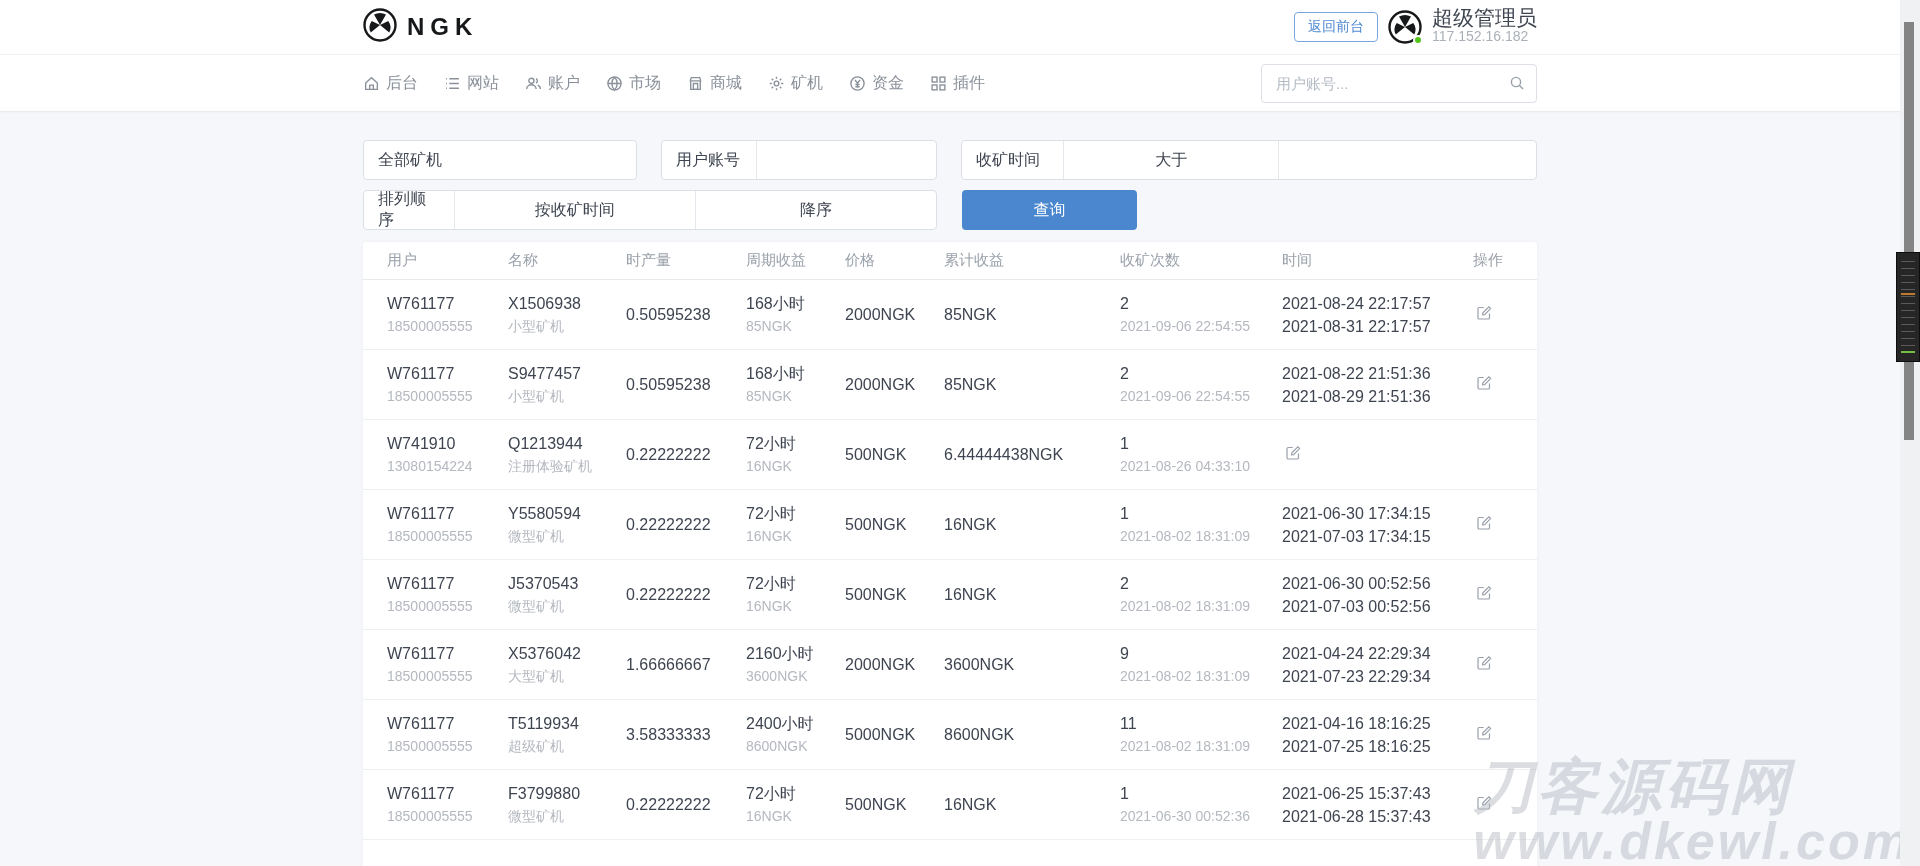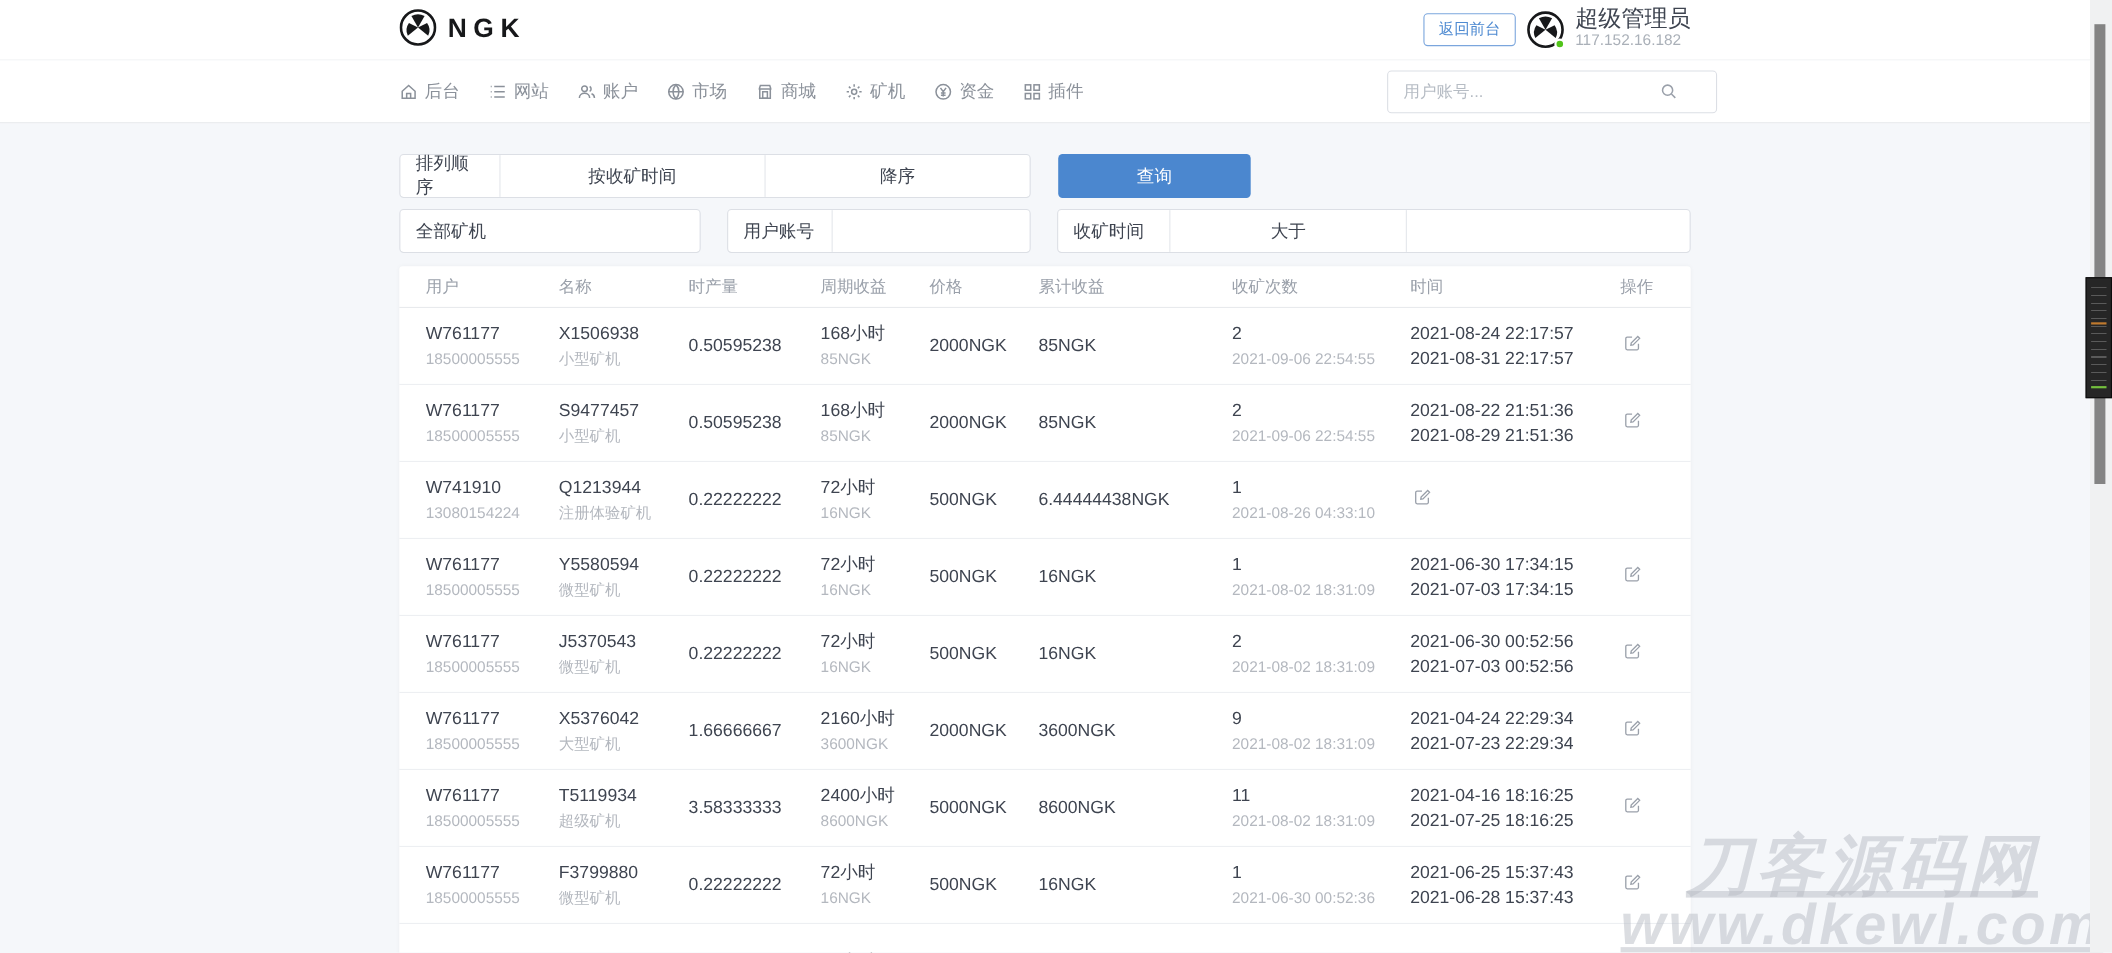"用户账号..." .nav-search input { width: 300px -> 276px }
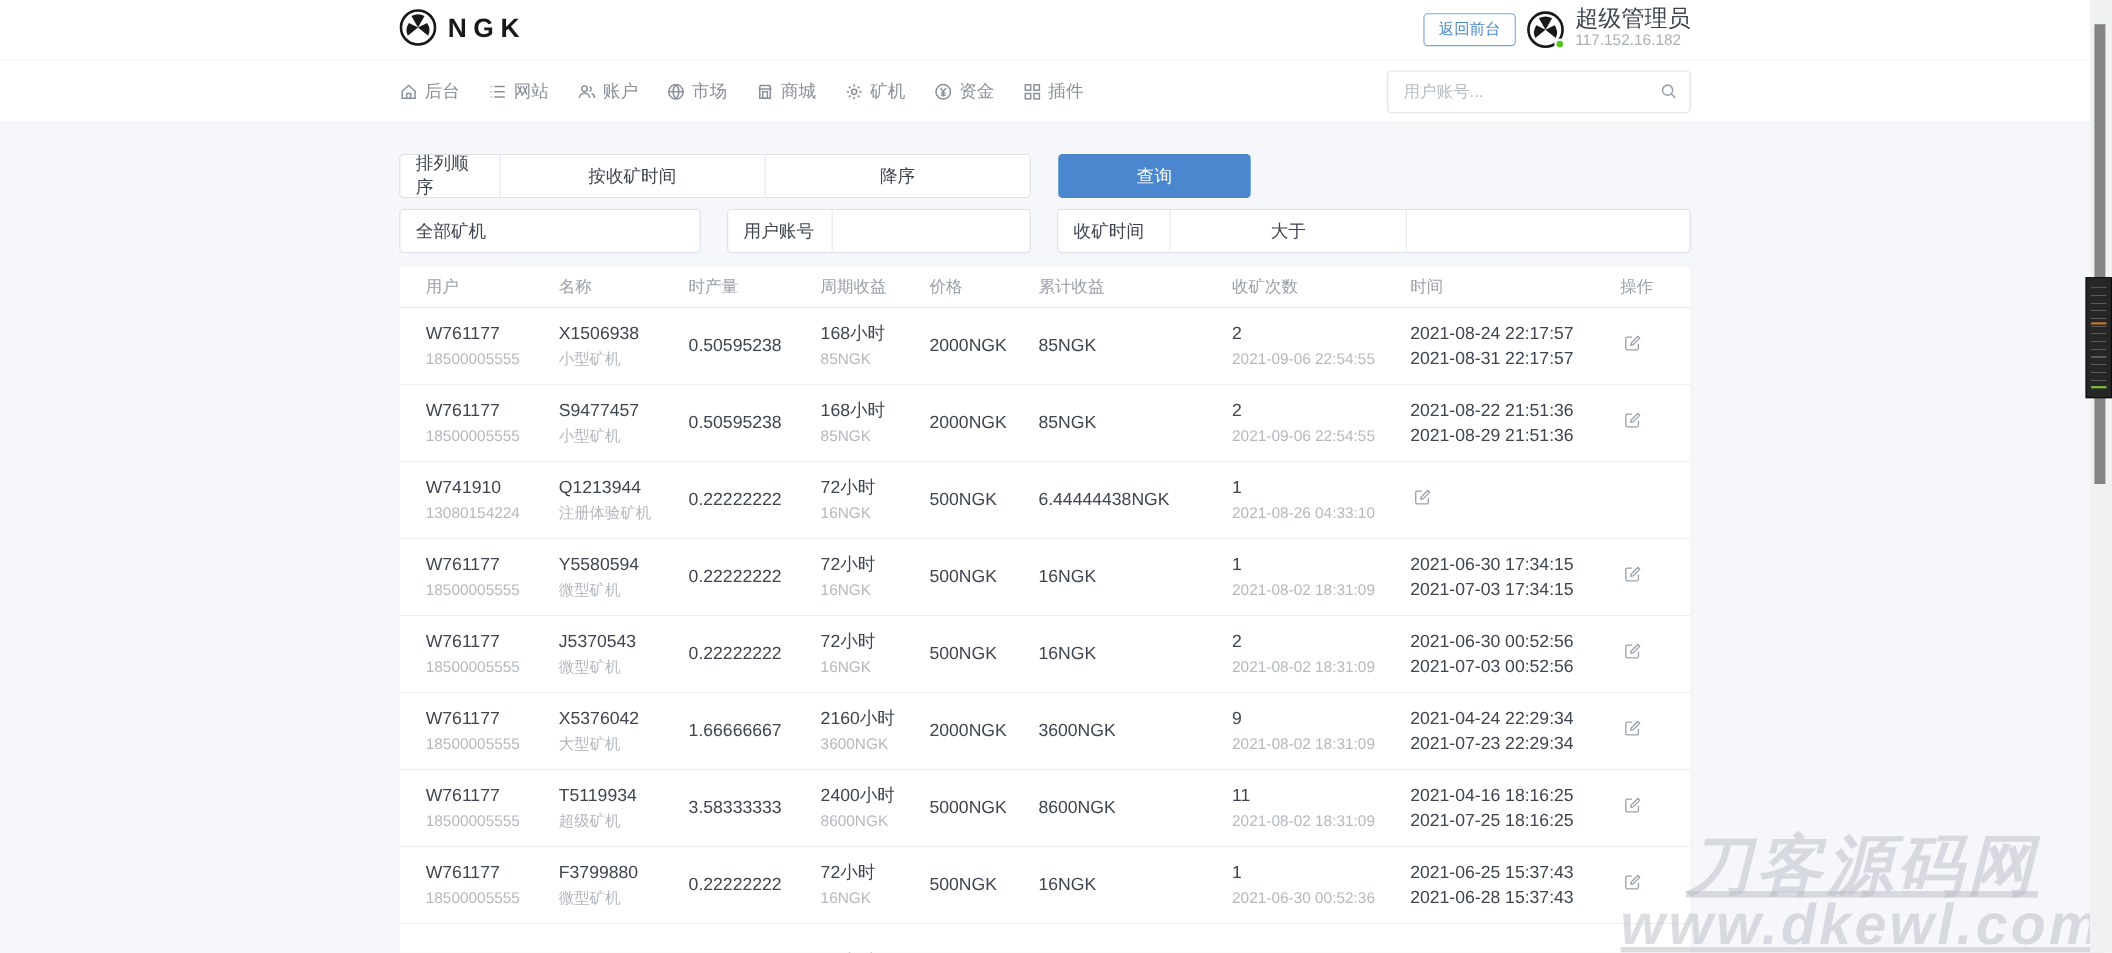"排列顺序" div.frow { order: before "全部矿机" -> after "全部矿机" }
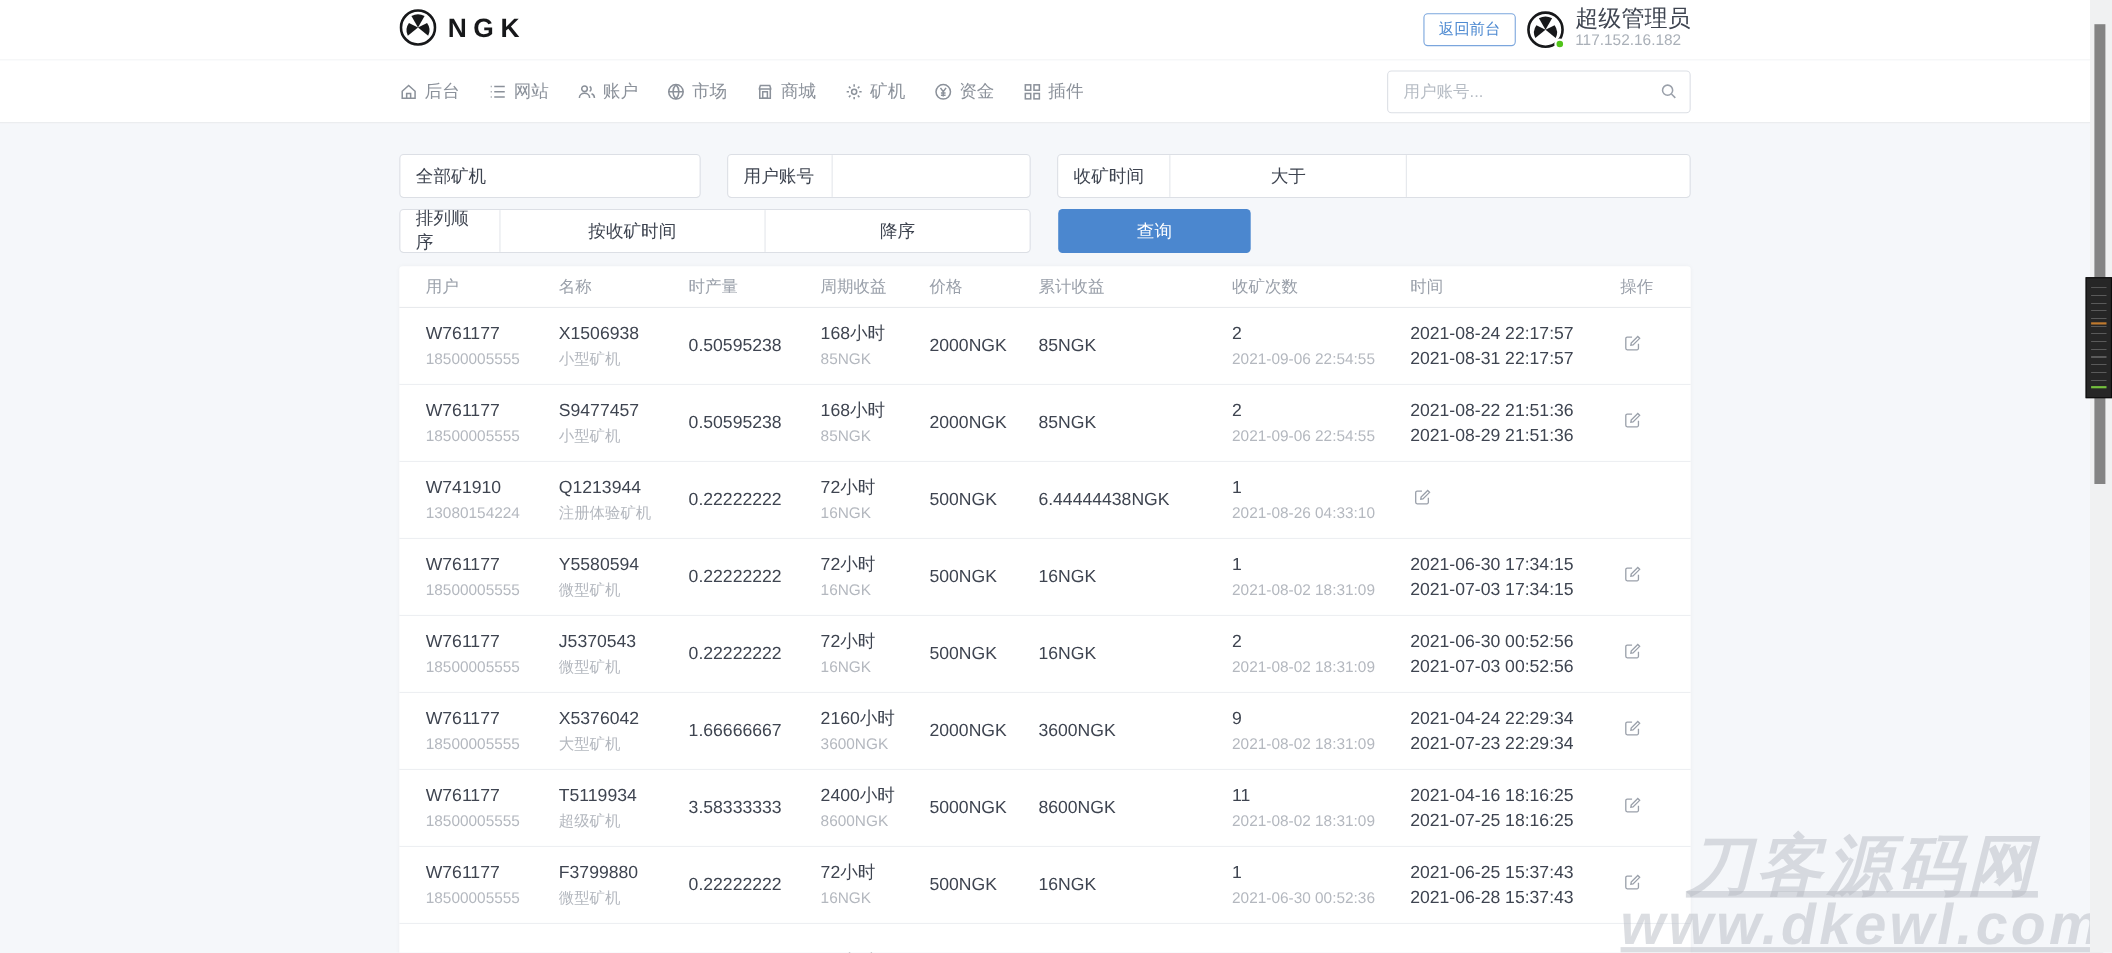"刀客源码网" .watermark { text-align: center -> left; text-decoration: underline -> none }
